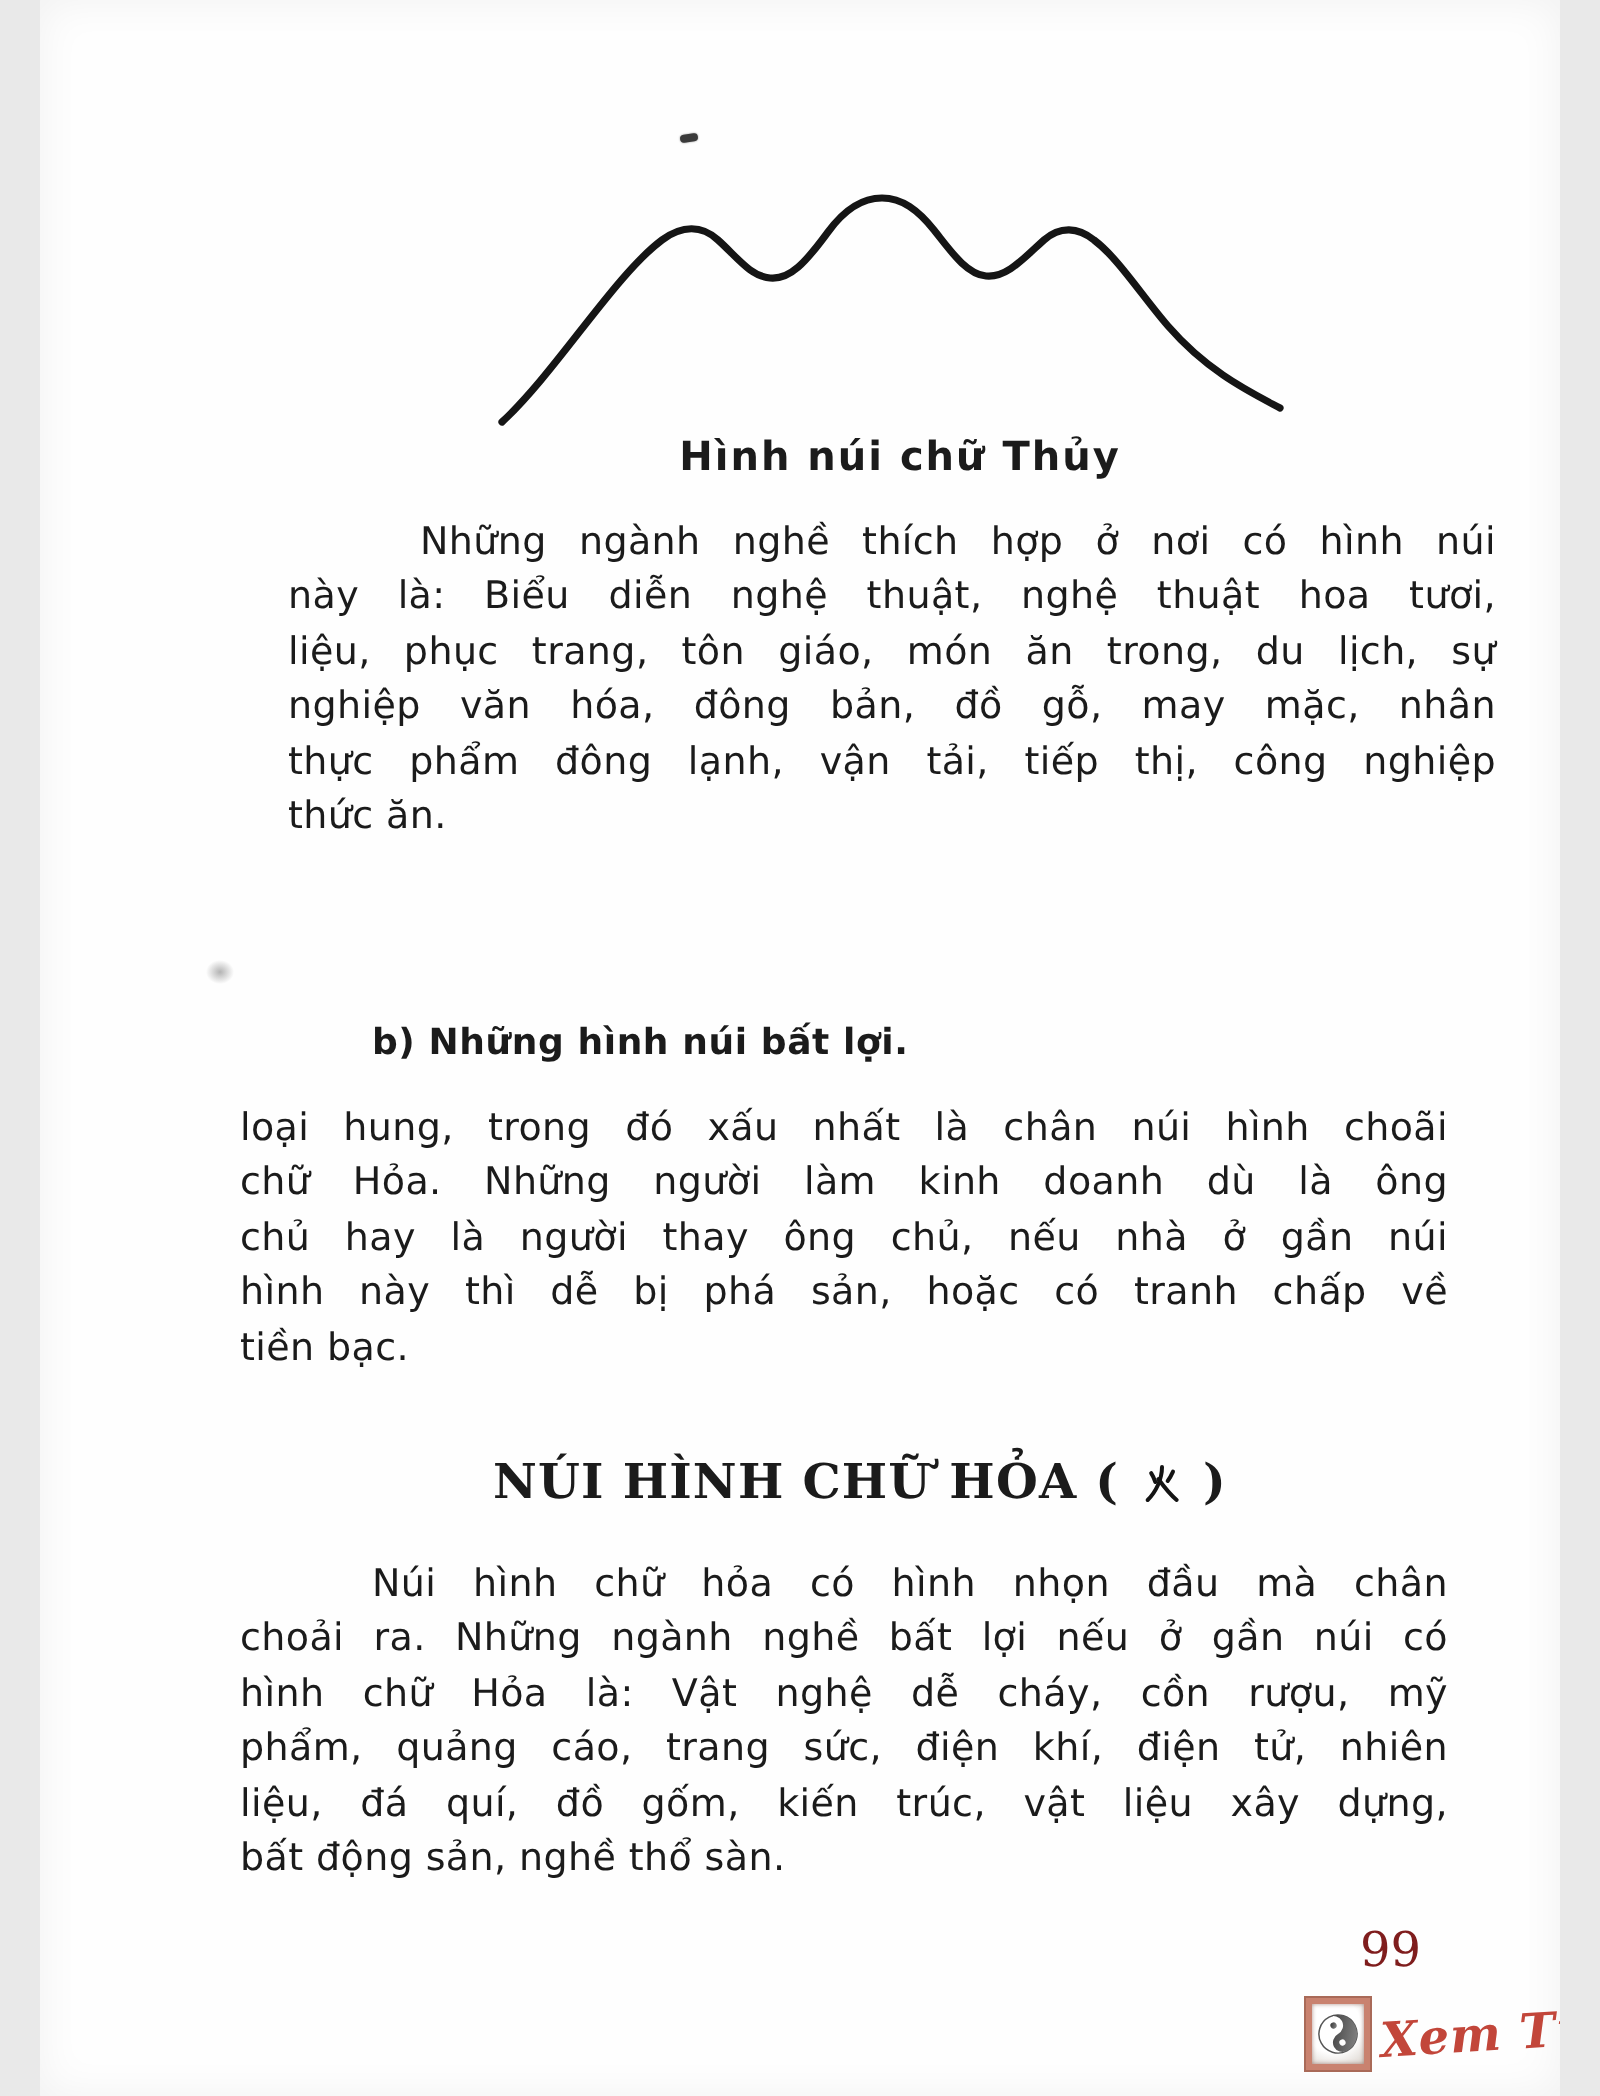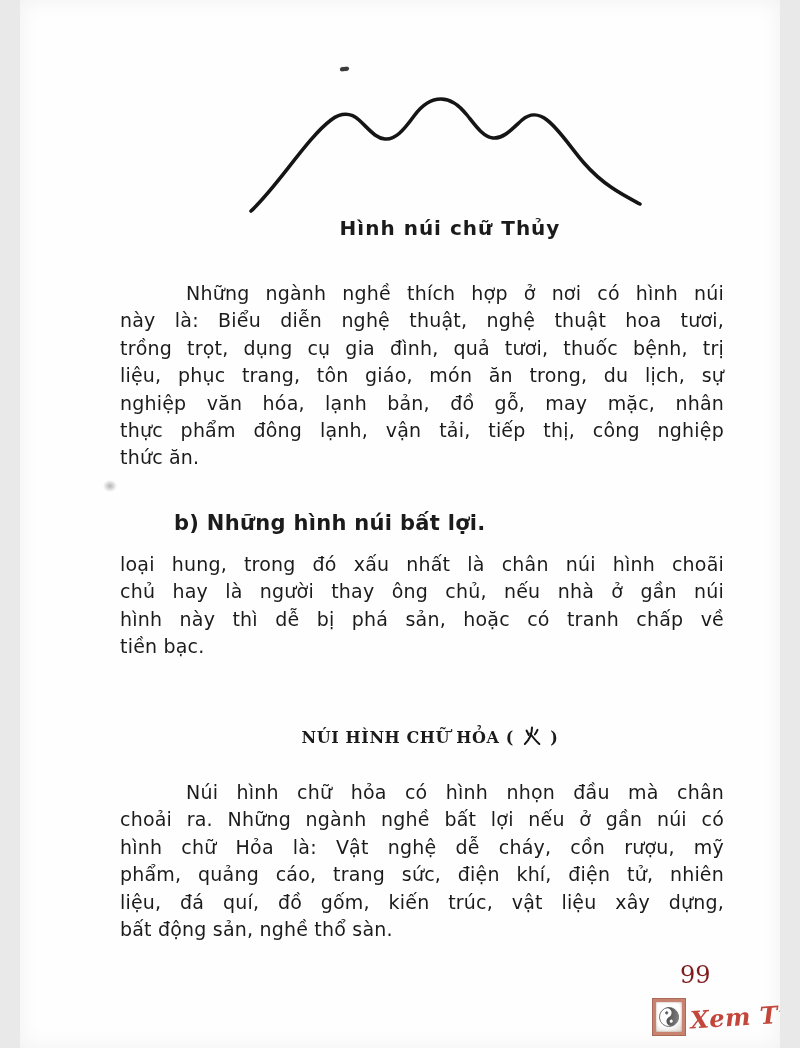"Những ngành nghề thích hợp" #para1 { margin-left: none -> 24px; top: 280px -> 258px }
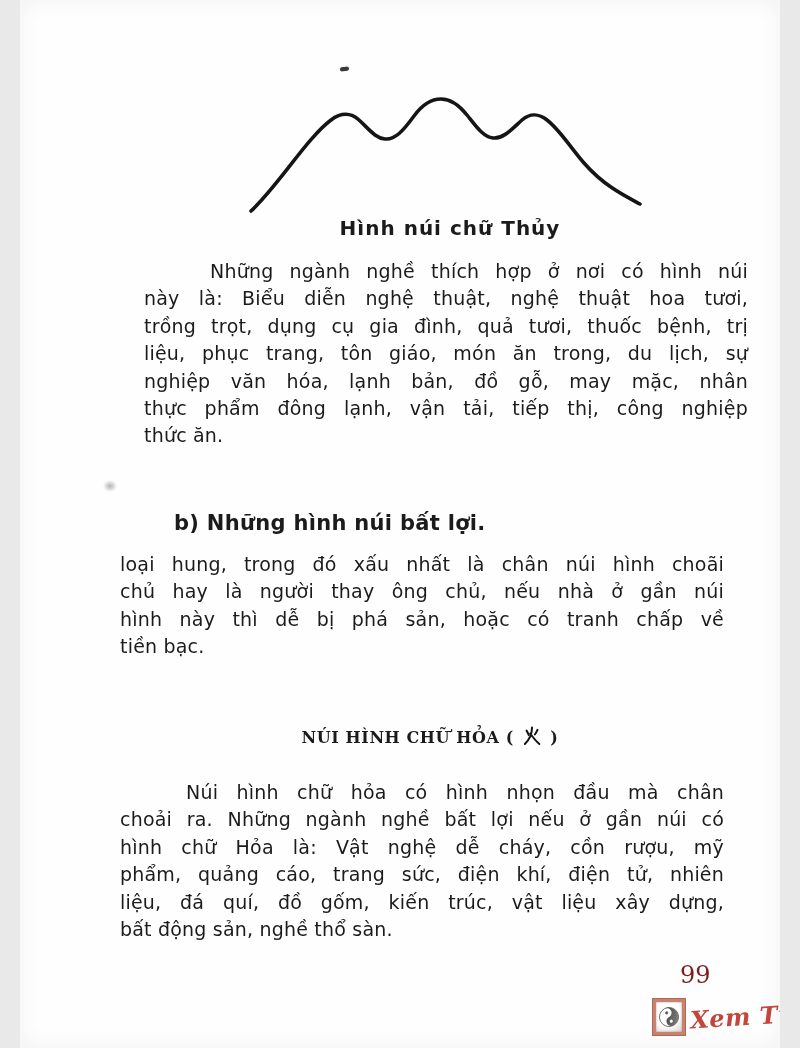"trồng trọt, dụng cụ gia" div.line { html: <div>trồng trọt, dụng cụ gia đình, quả tươi, thuốc bệnh, trị</div> -> none }
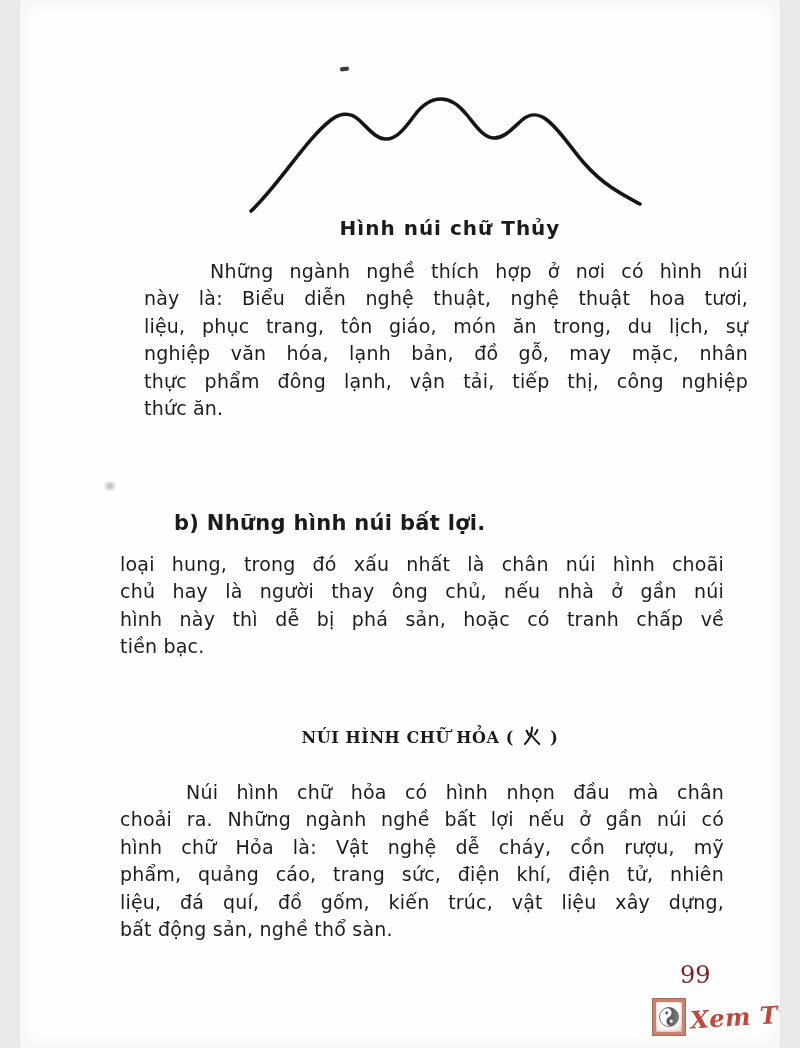"nghiệp văn hóa, lạnh bản," div.line { text: lạnh -> đông }
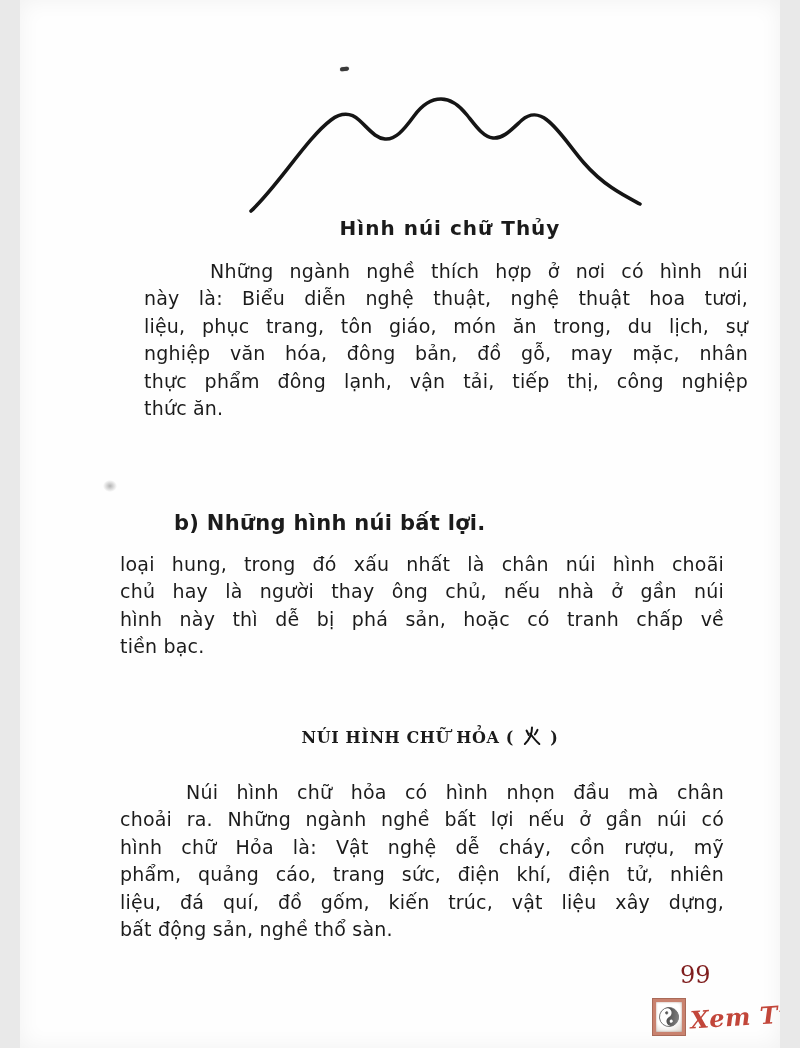"b) Những hình núi bất" .subheading { font-size: 21px -> 18px; left: 154px -> 166px }
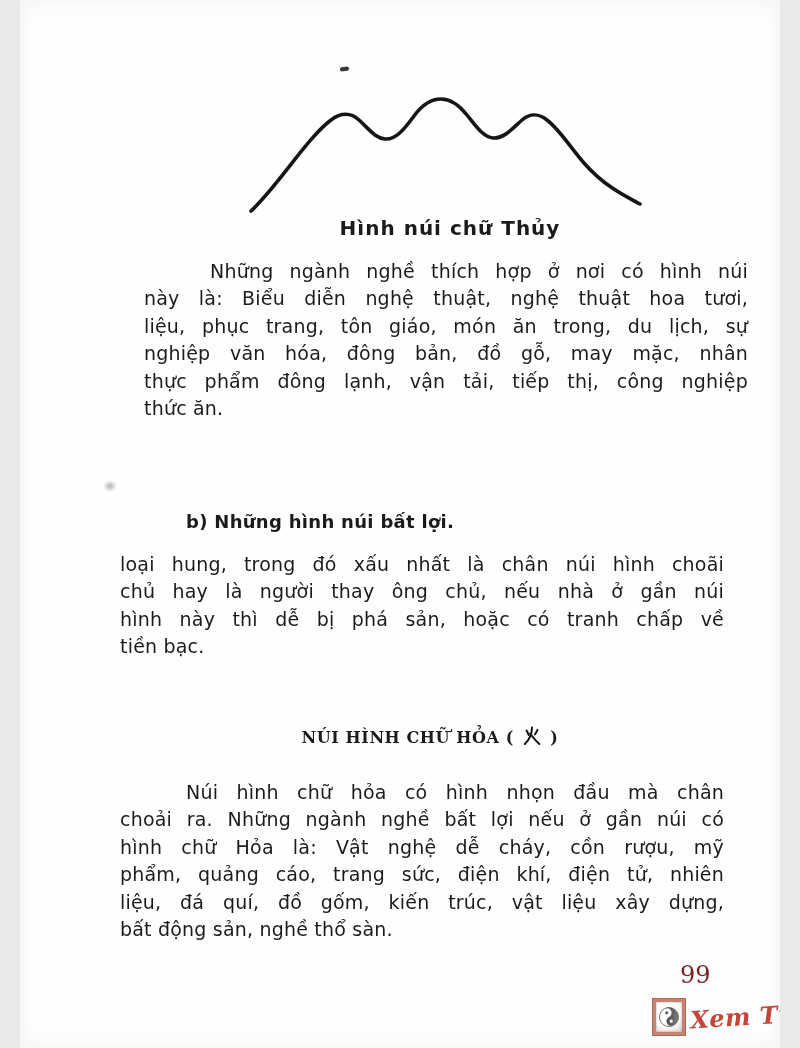"chữ Hỏa. Những người làm" div.line { html: none -> <div>chữ Hỏa. Những người làm kinh doanh dù là ông</div> }
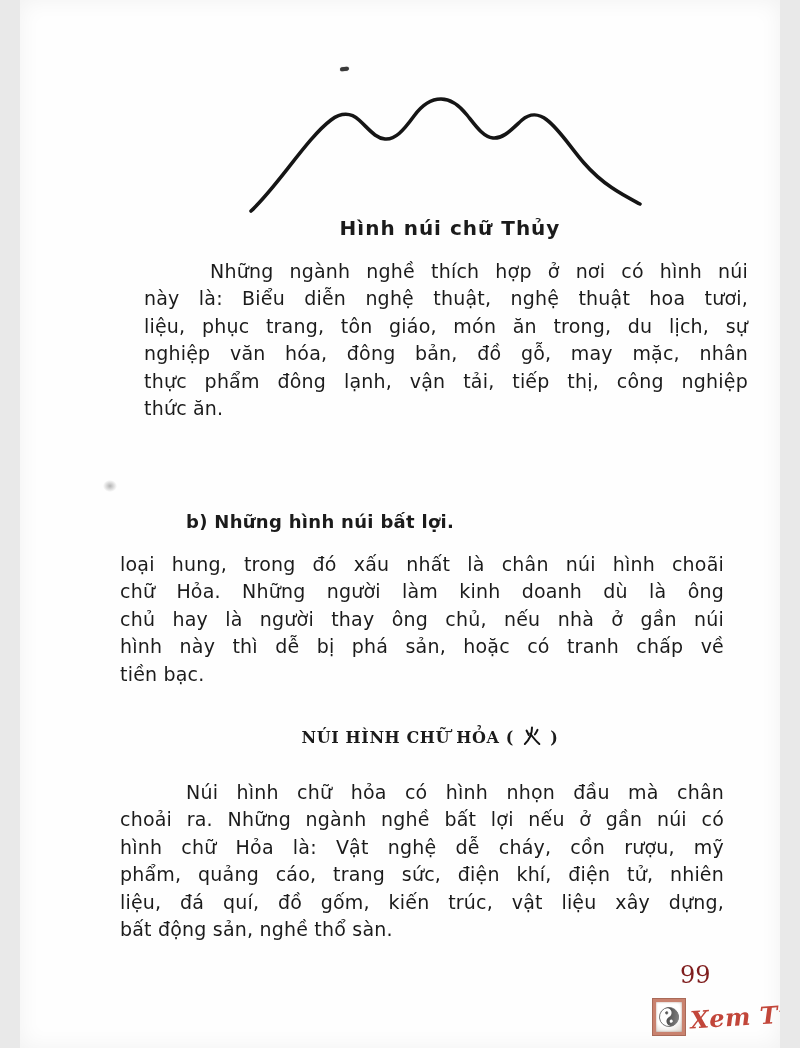"NÚI HÌNH CHỮ HỎA (" .section-heading { font-size: 16px -> 24px }
